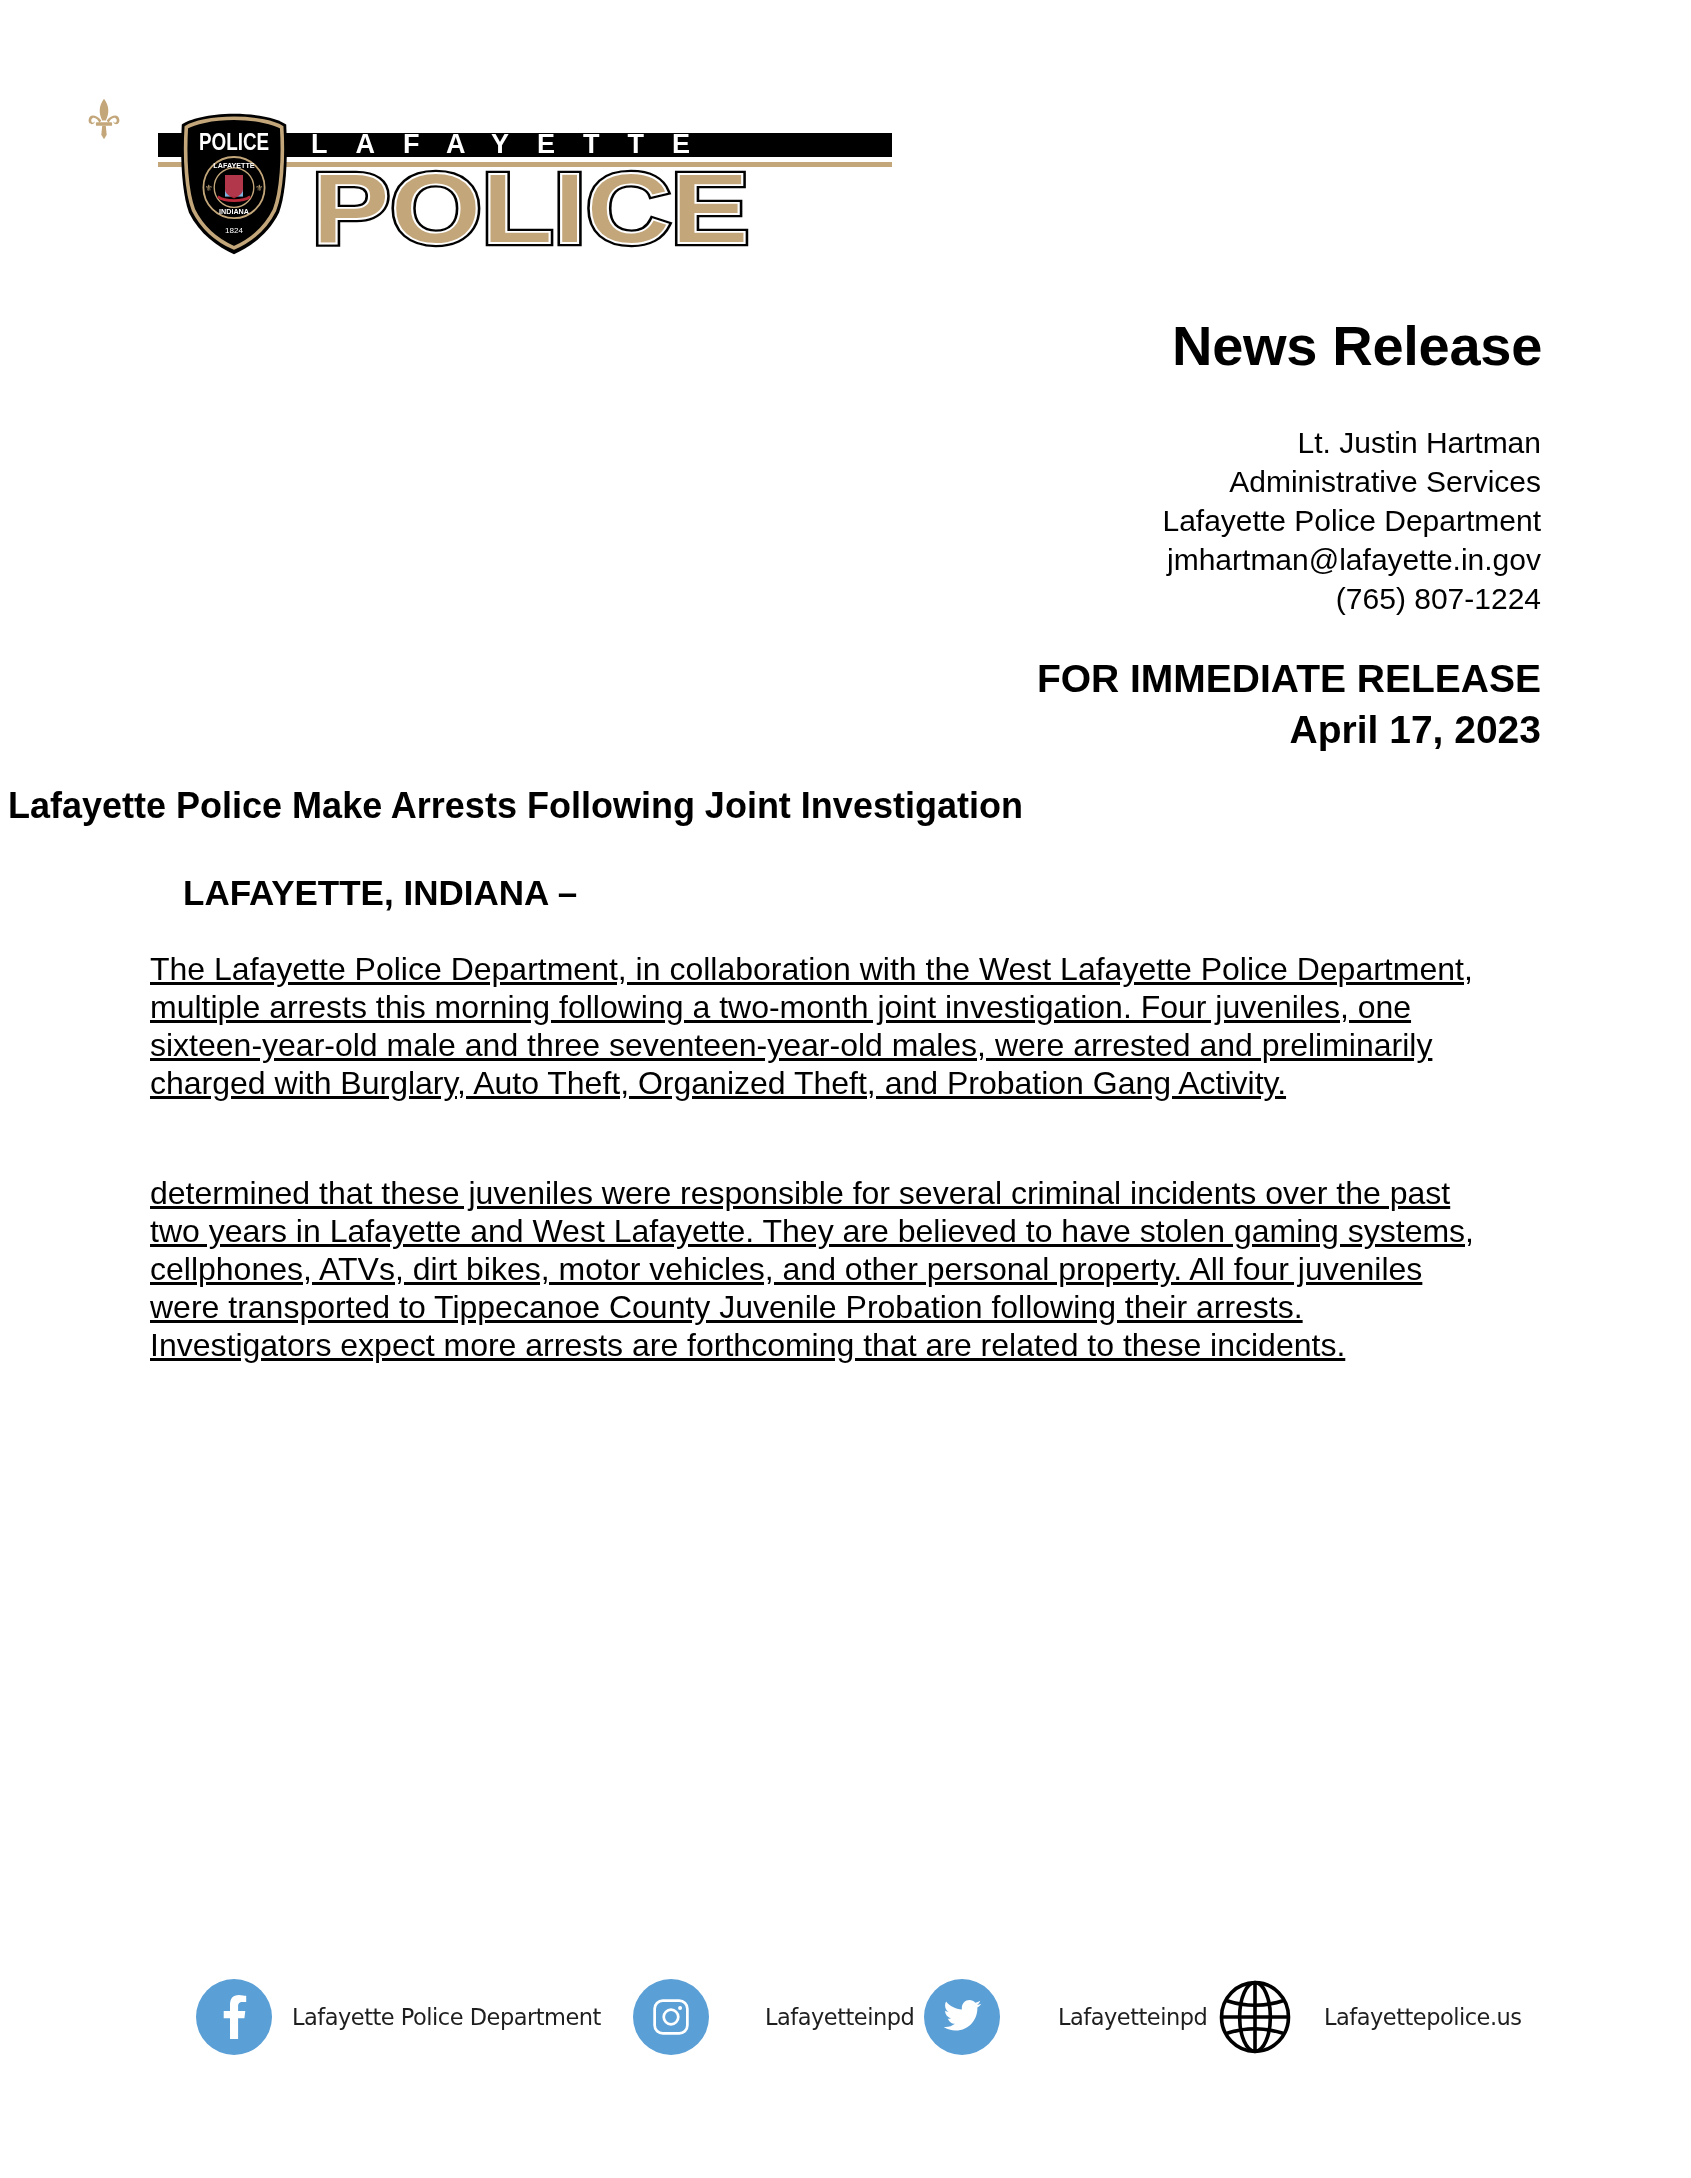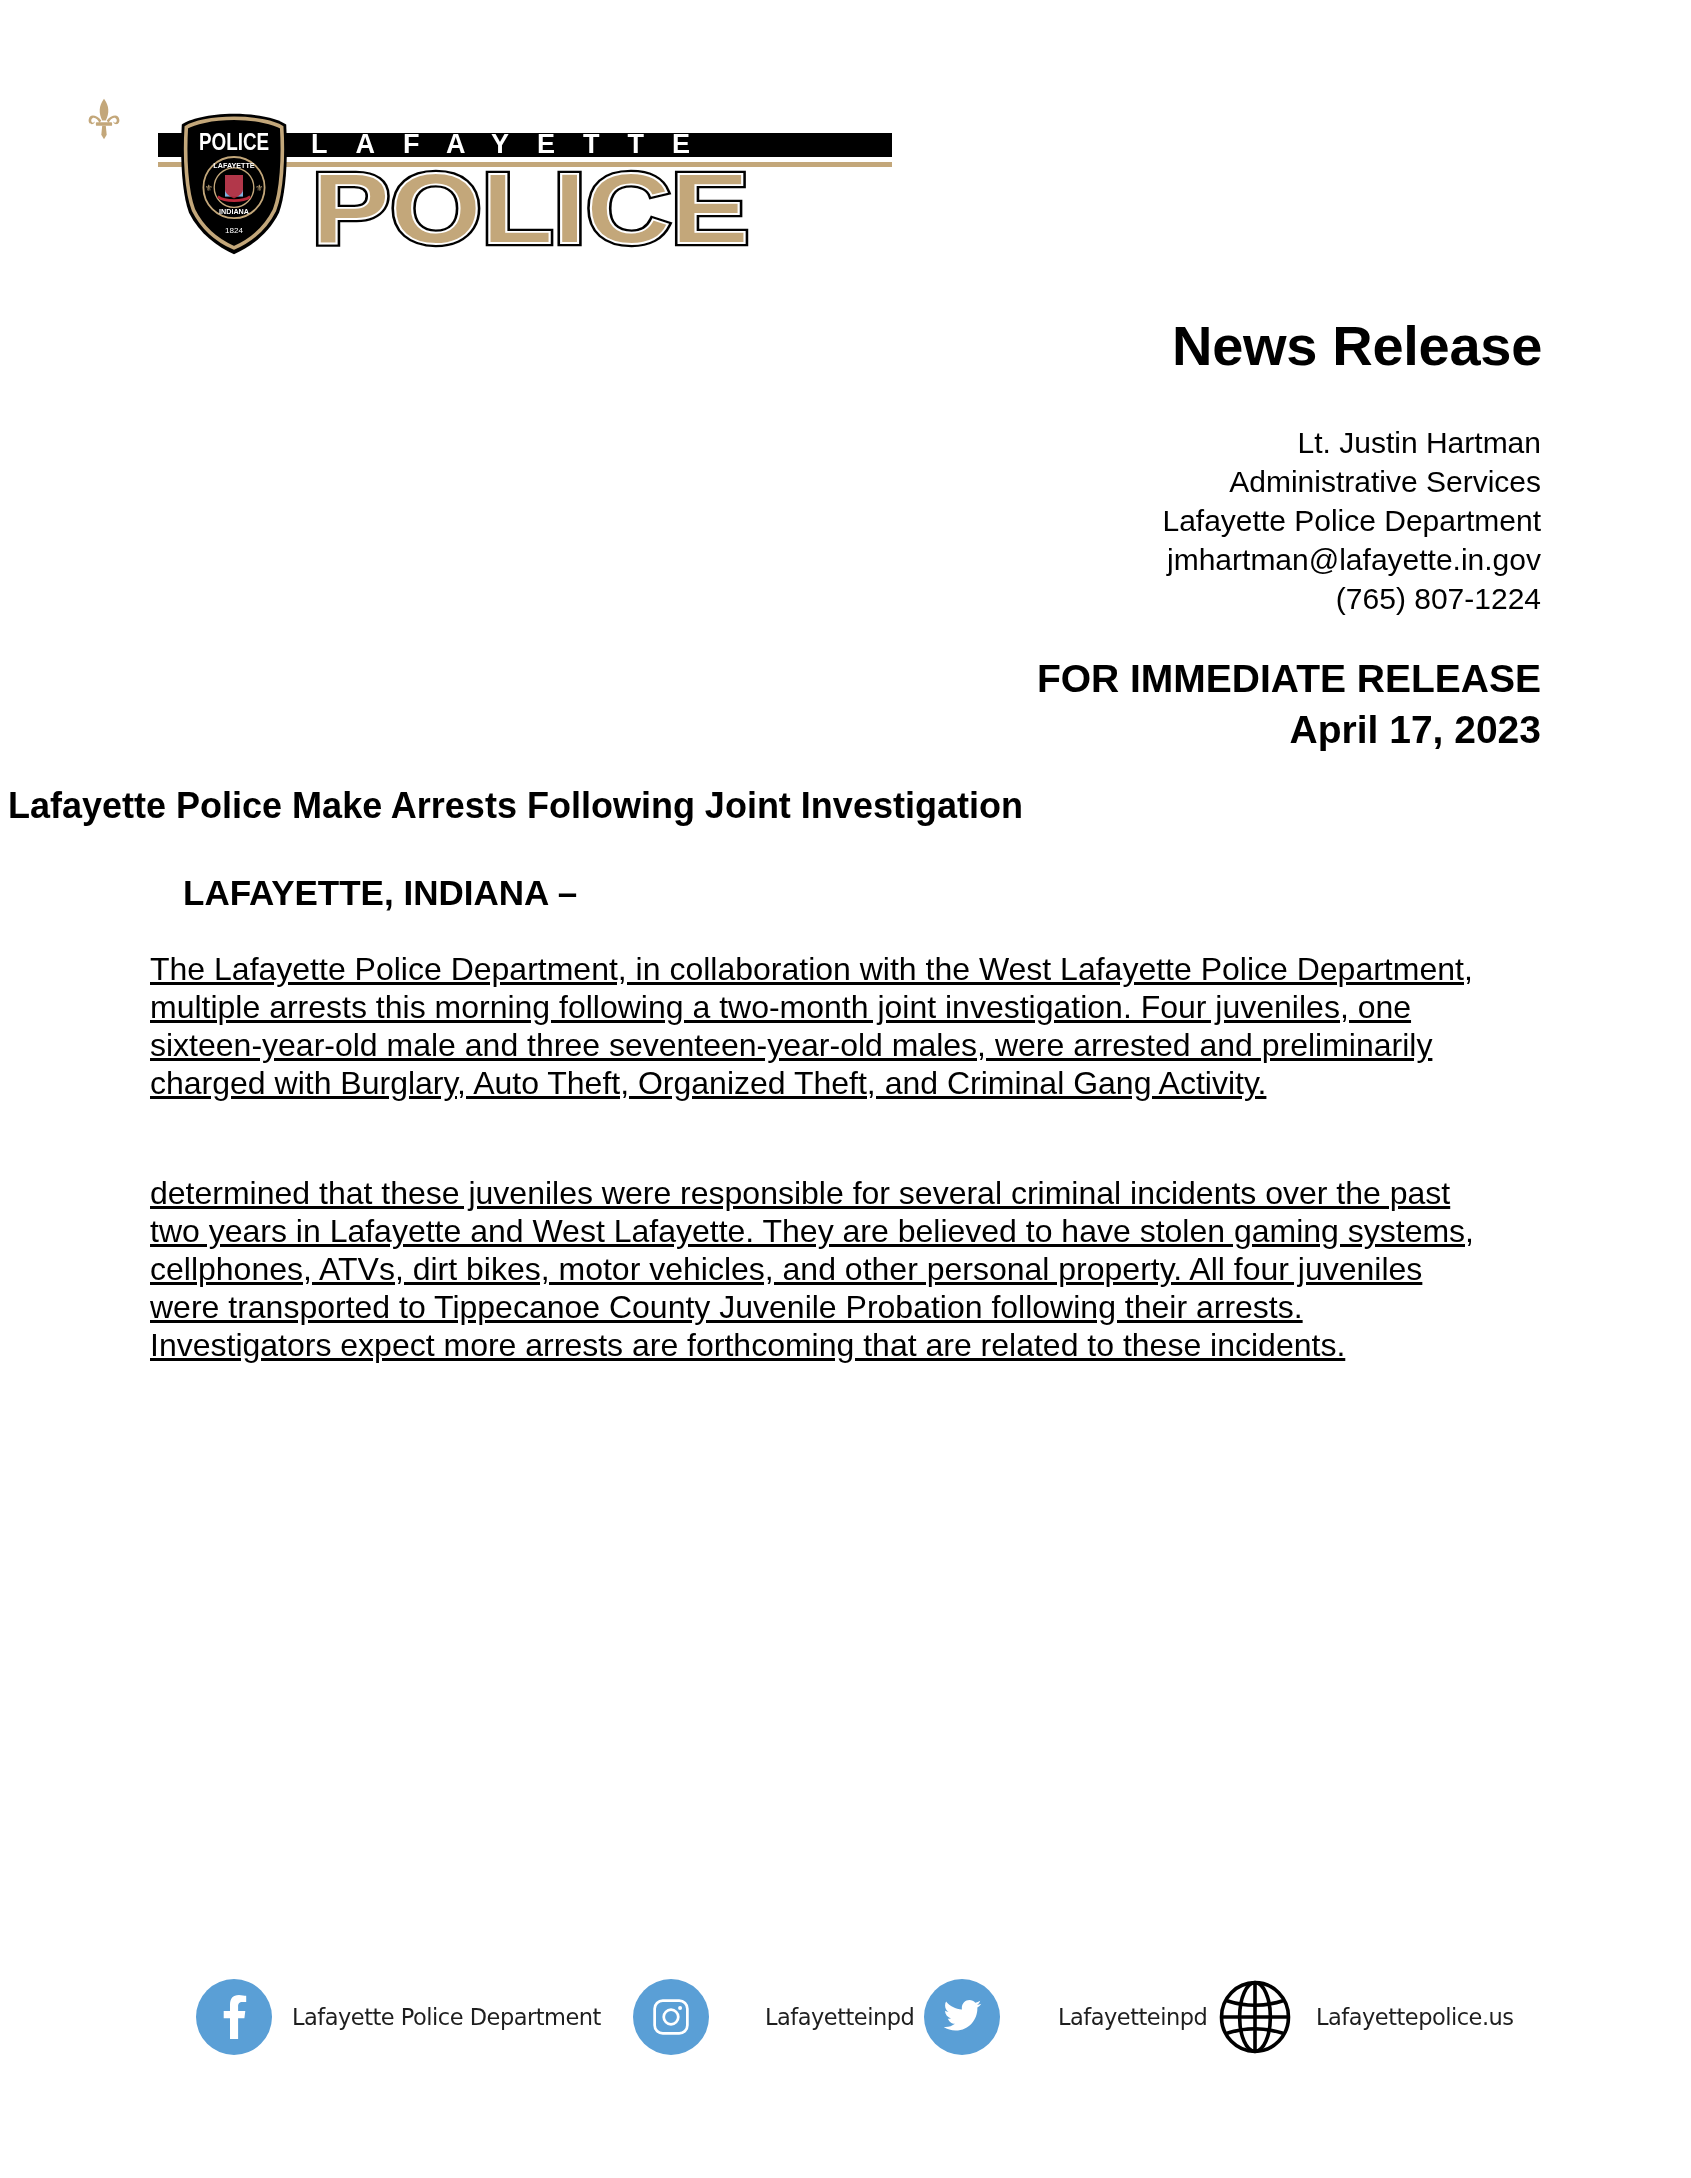"charged with Burglary, Auto Theft," div { text: Criminal -> Probation }
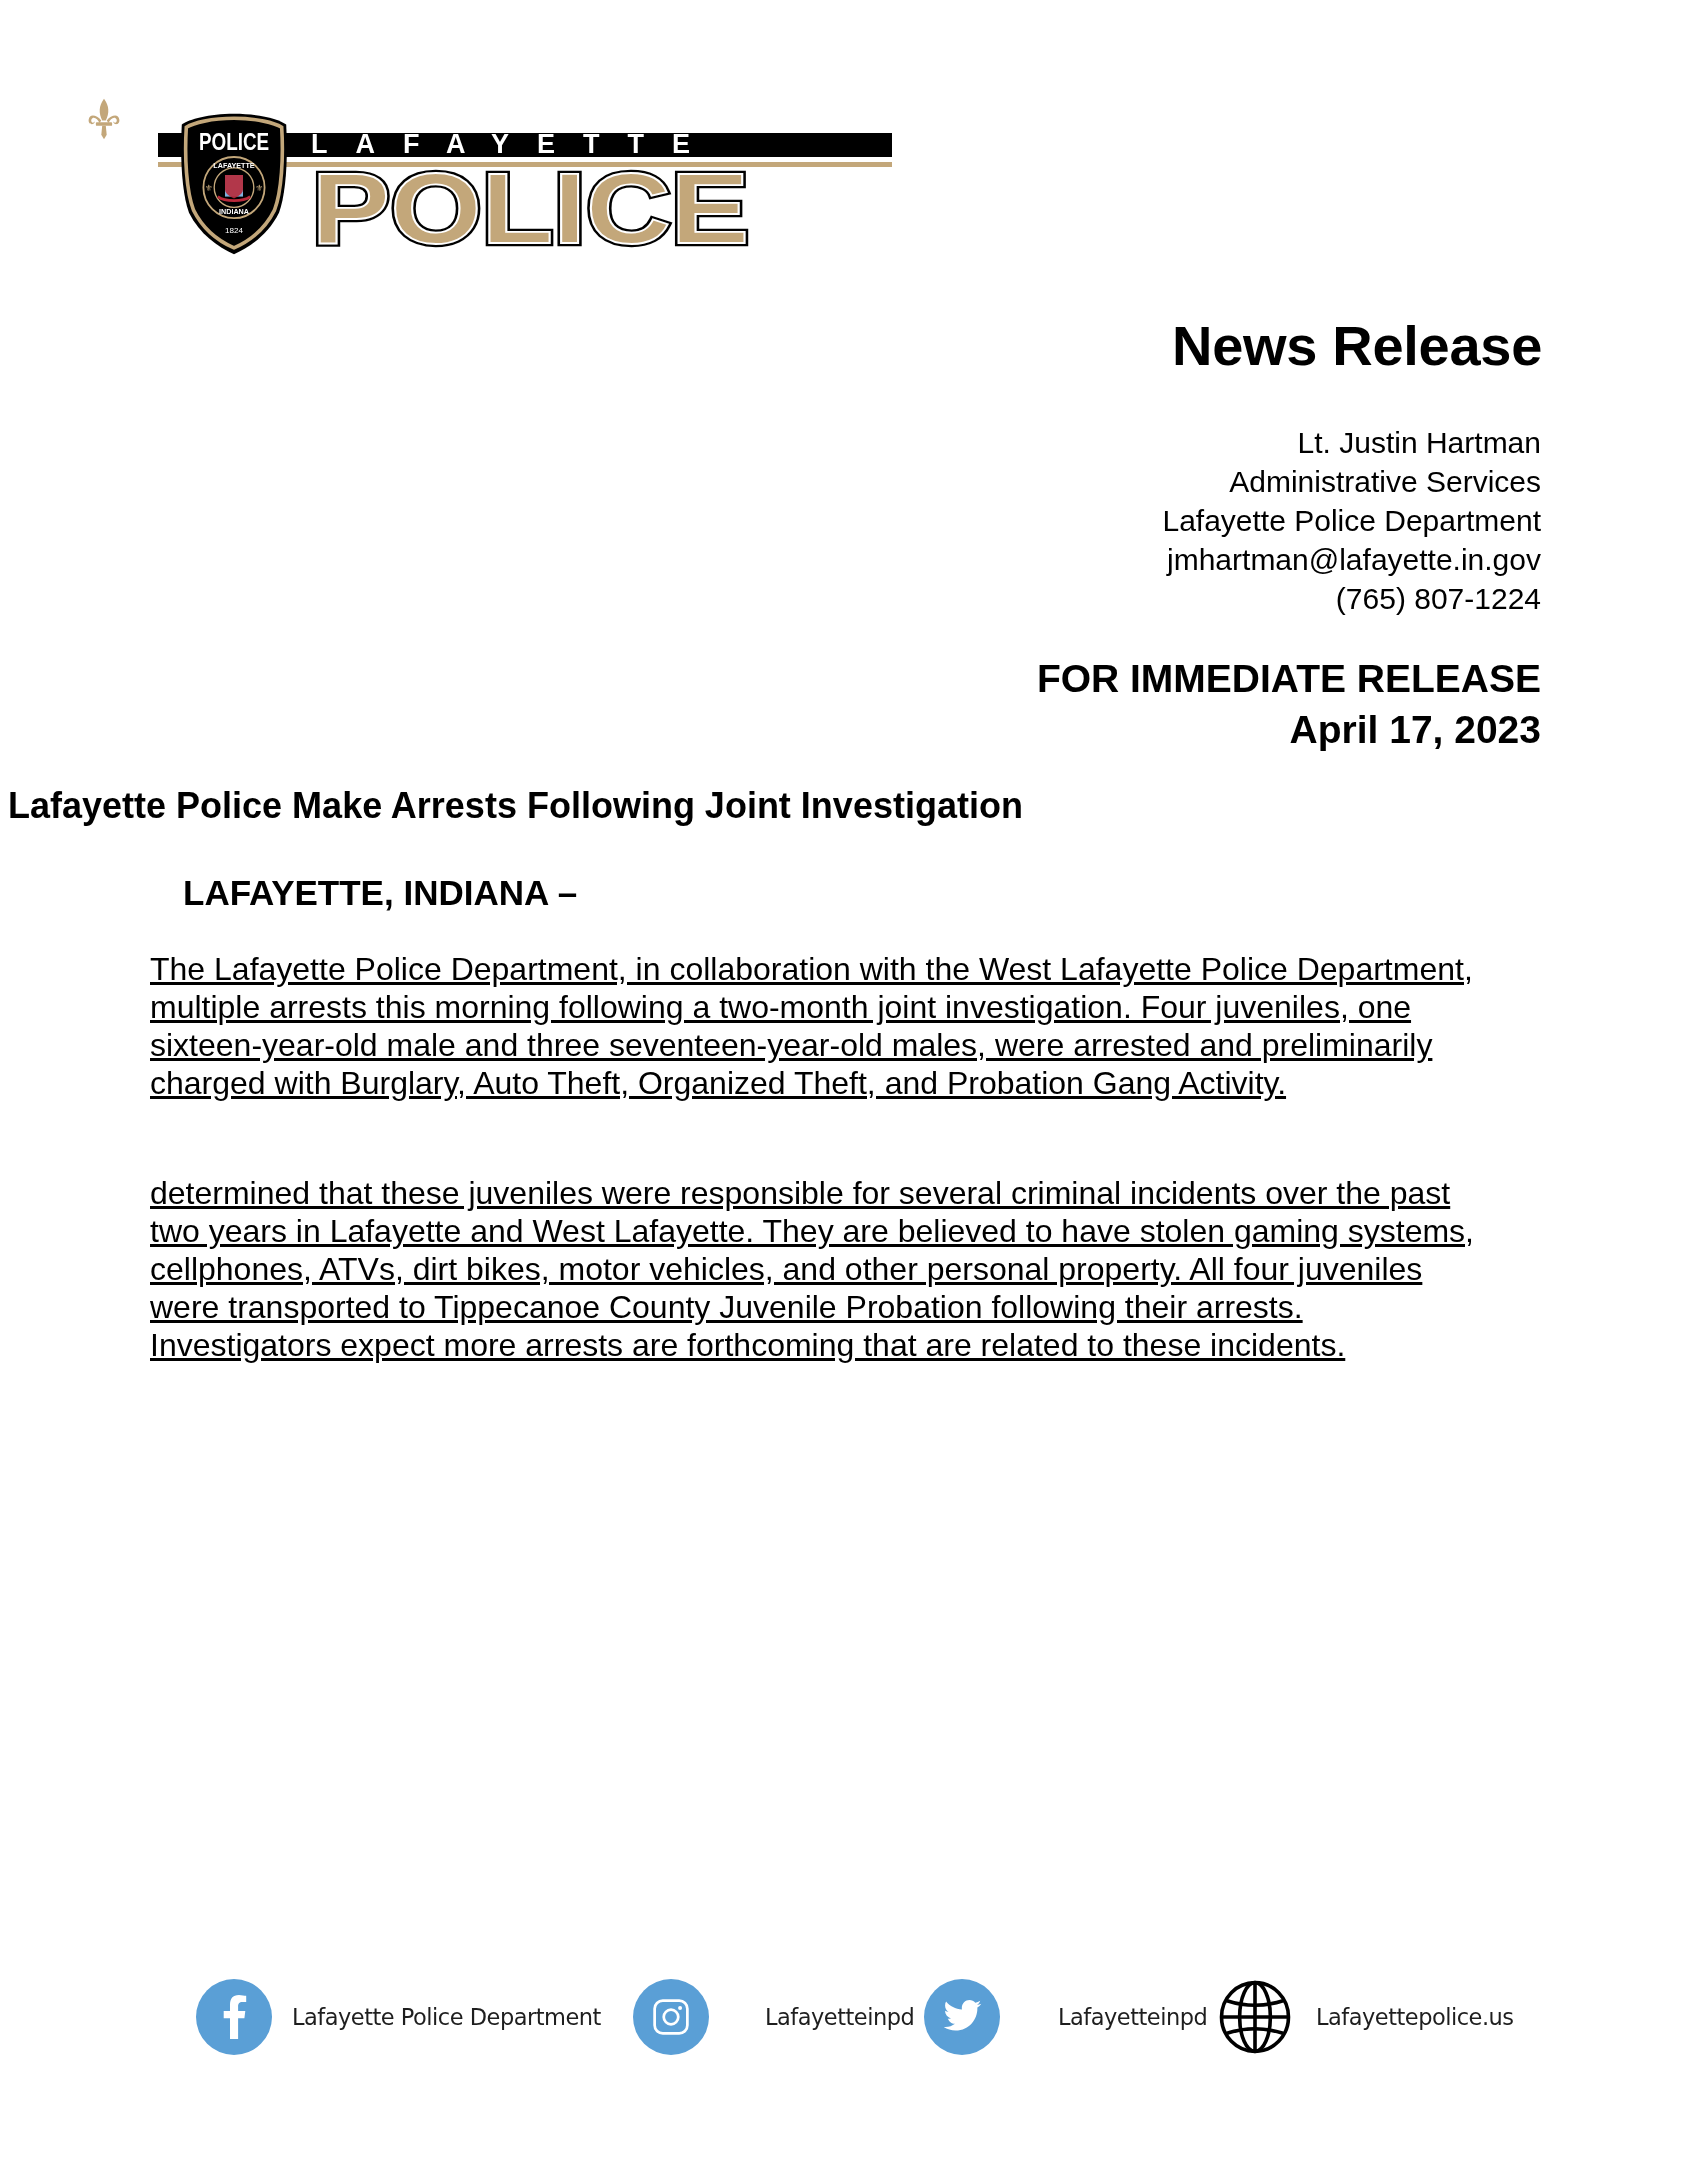"Lafayettepolice.us" .s-web .label { margin-left: 23px -> 31px }
